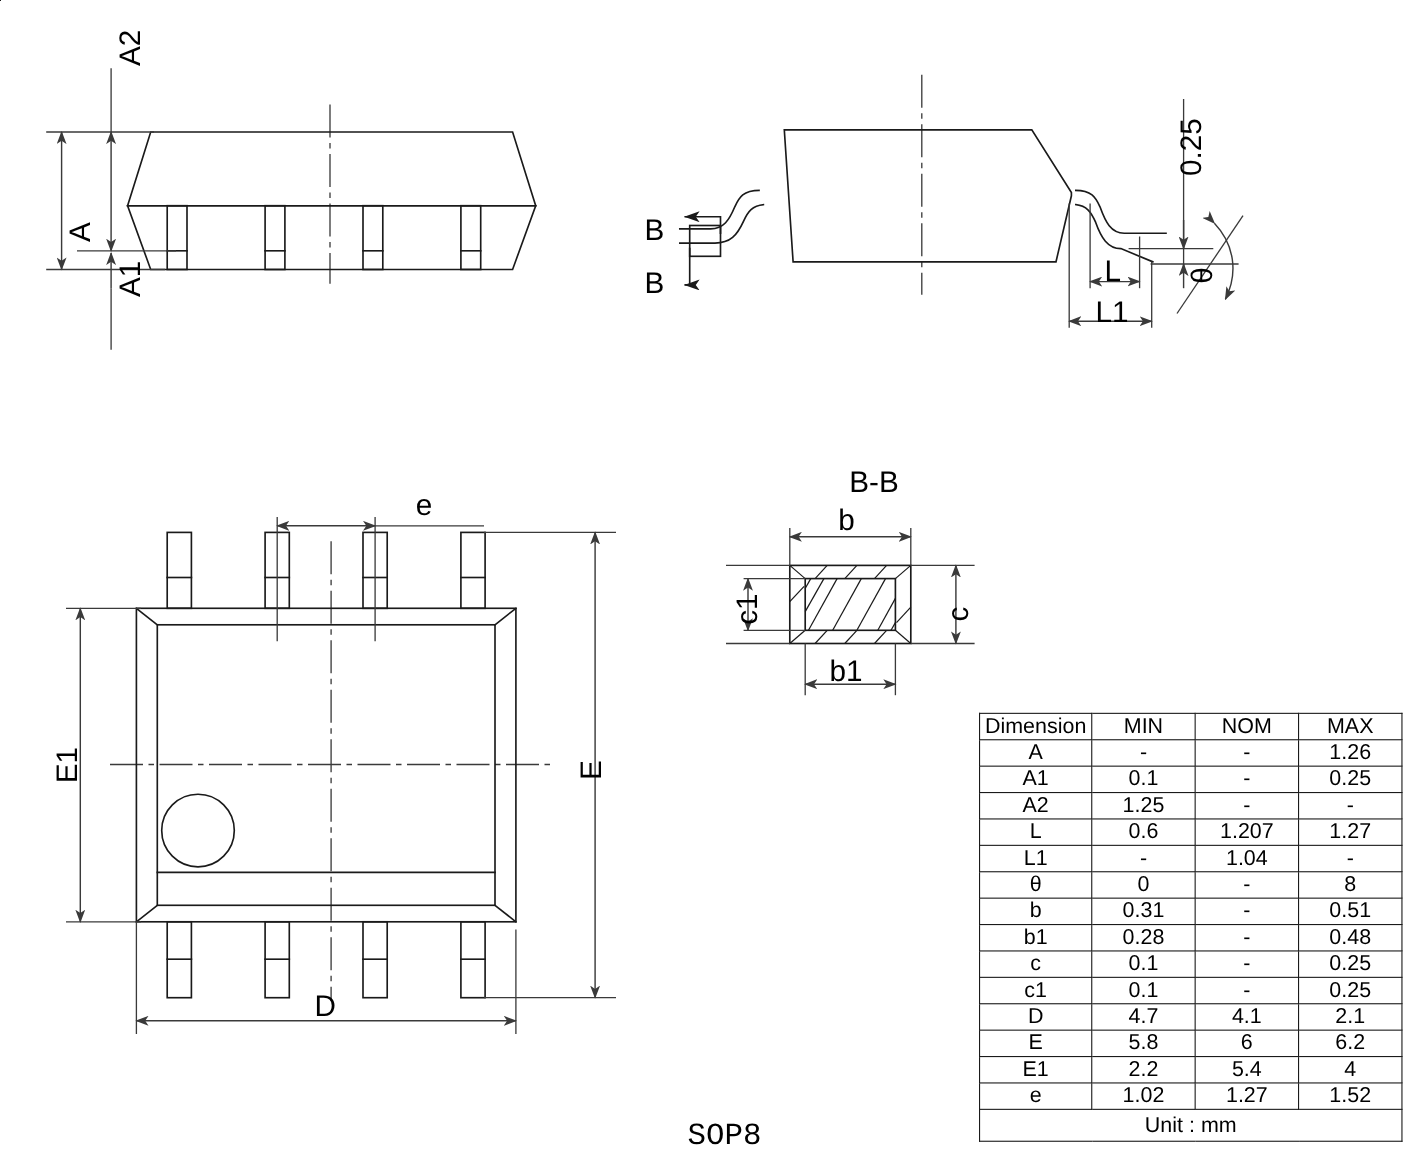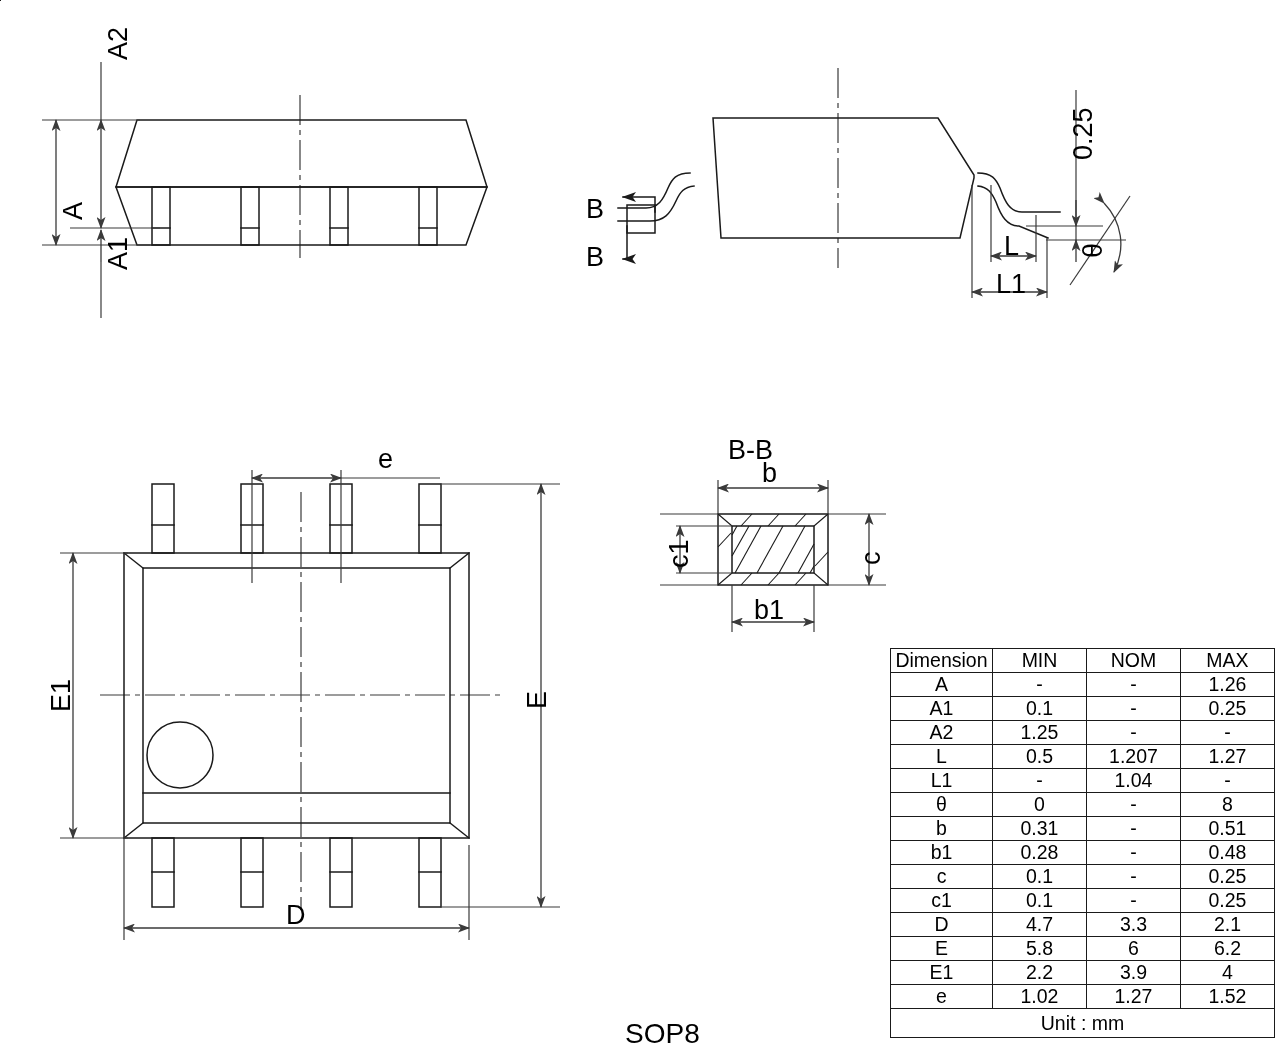"B-B" div.lbl { left: 728px -> 772px; margin-top: 12px -> none }
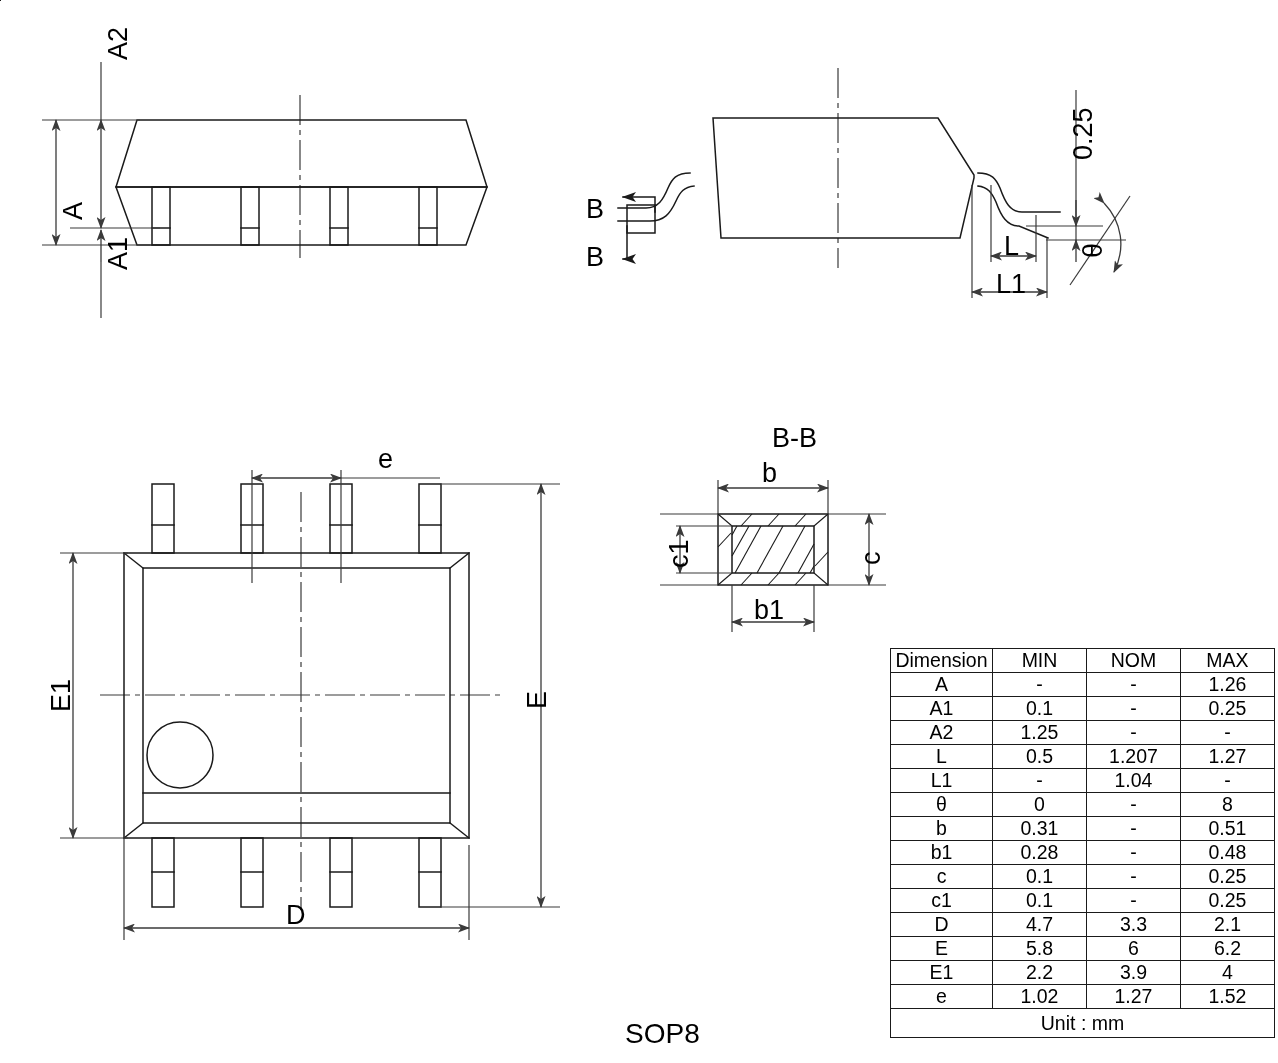"0.5" td { text: 0.5 -> 0.6 }
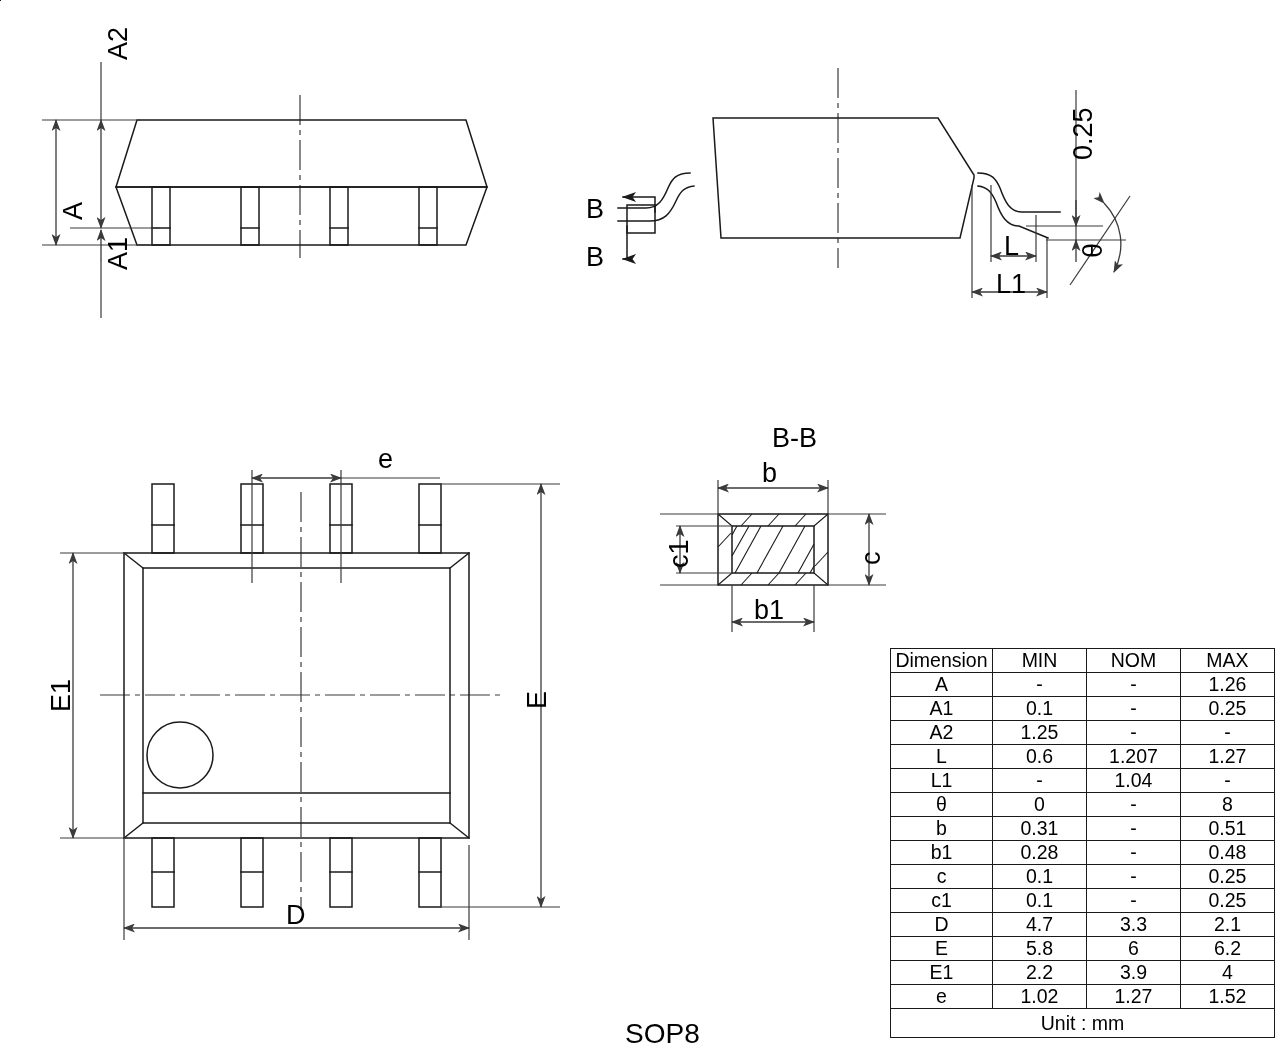"3.3" td { text: 3.3 -> 4.1 }
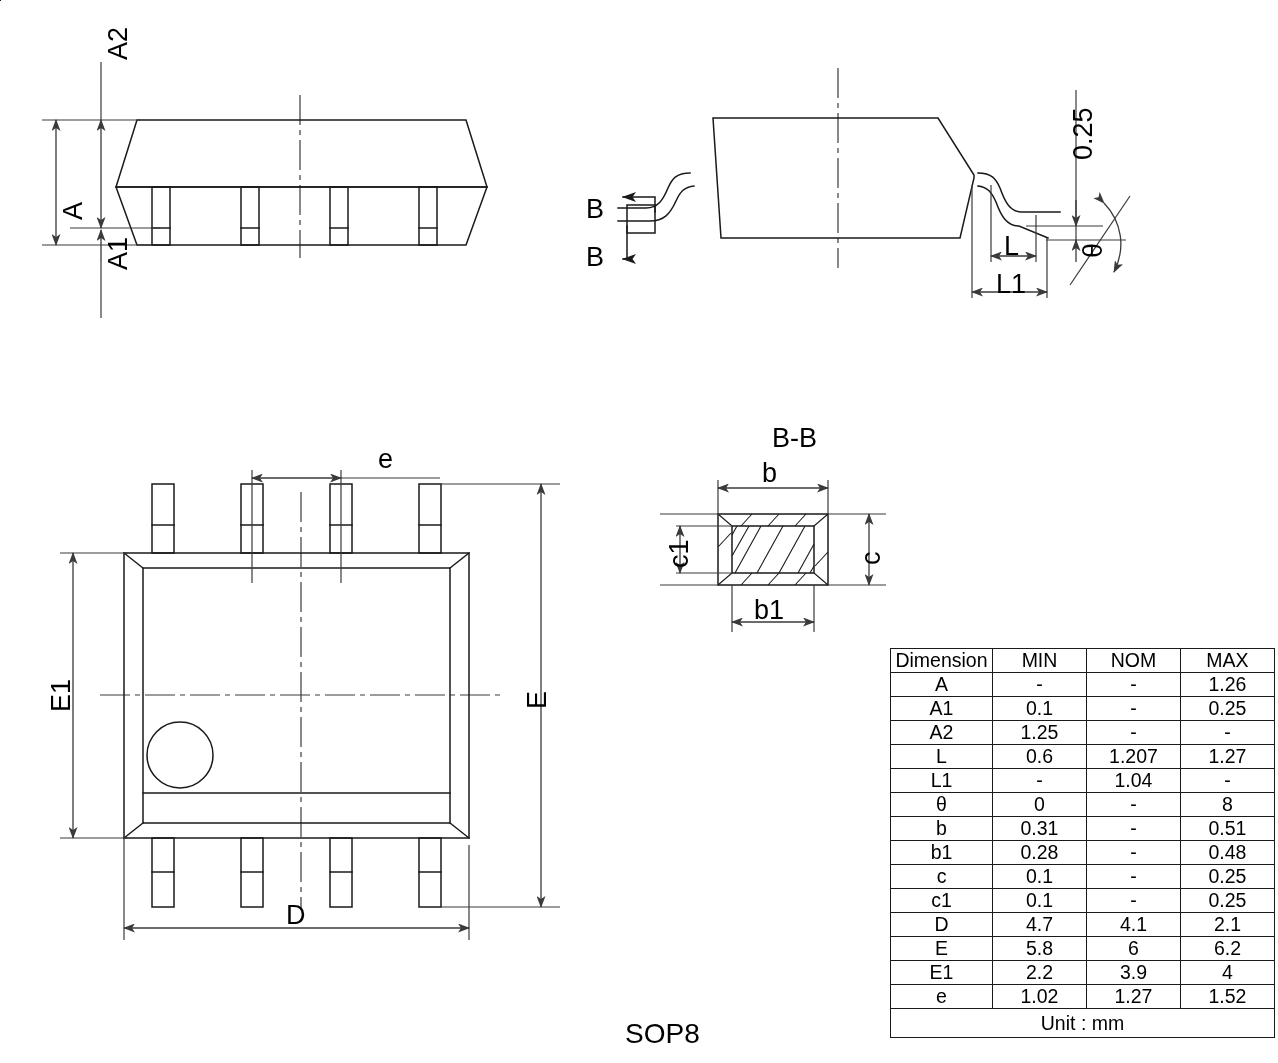"3.9" td { text: 3.9 -> 5.4 }
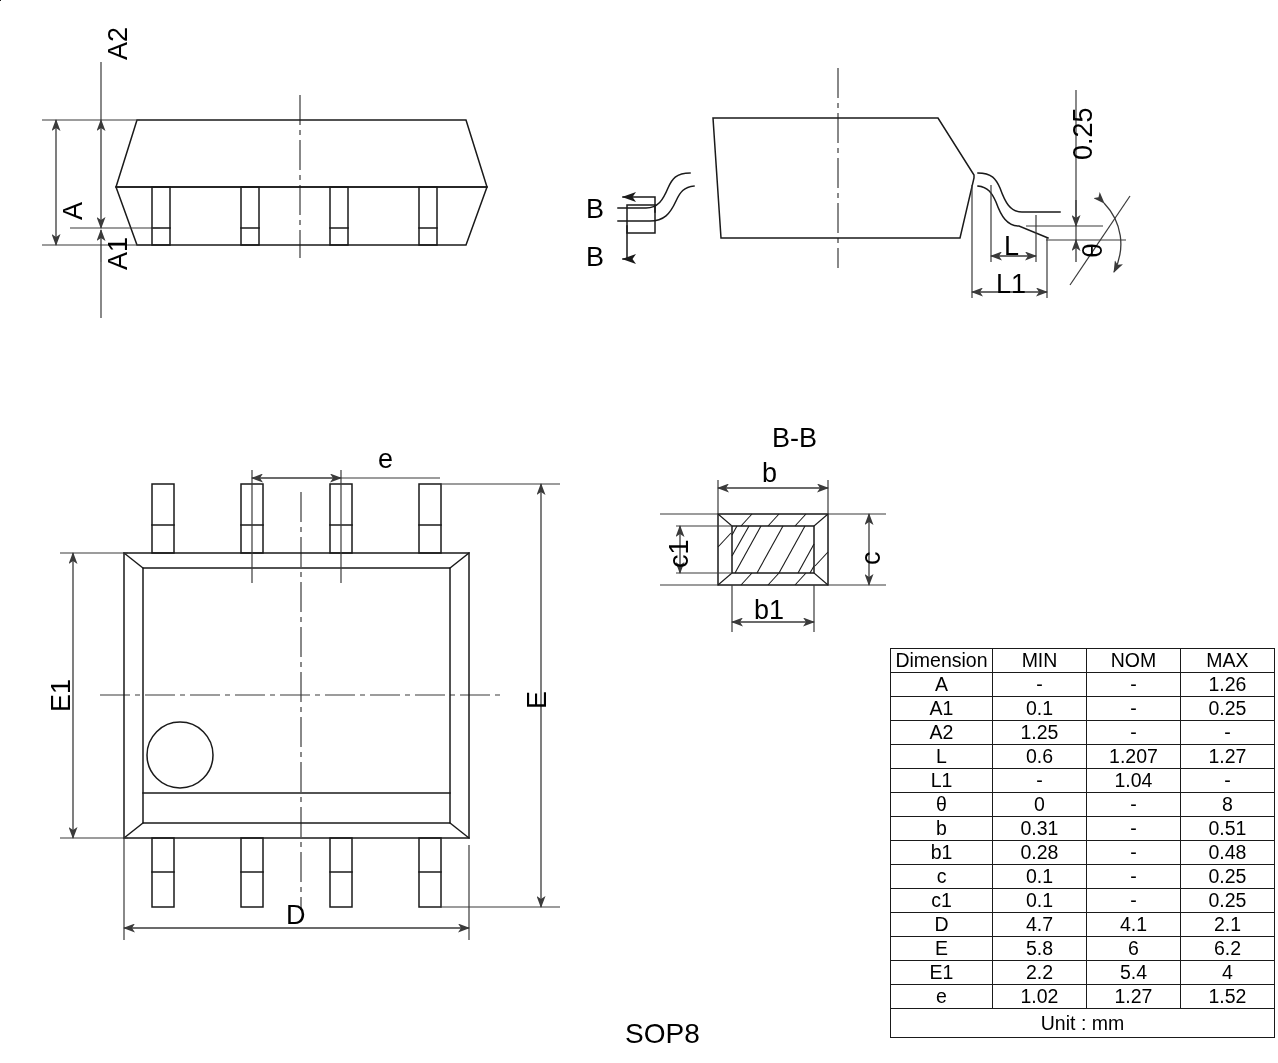"SOP8" #pkg-name { font-family: none -> Liberation Mono, monospace }
